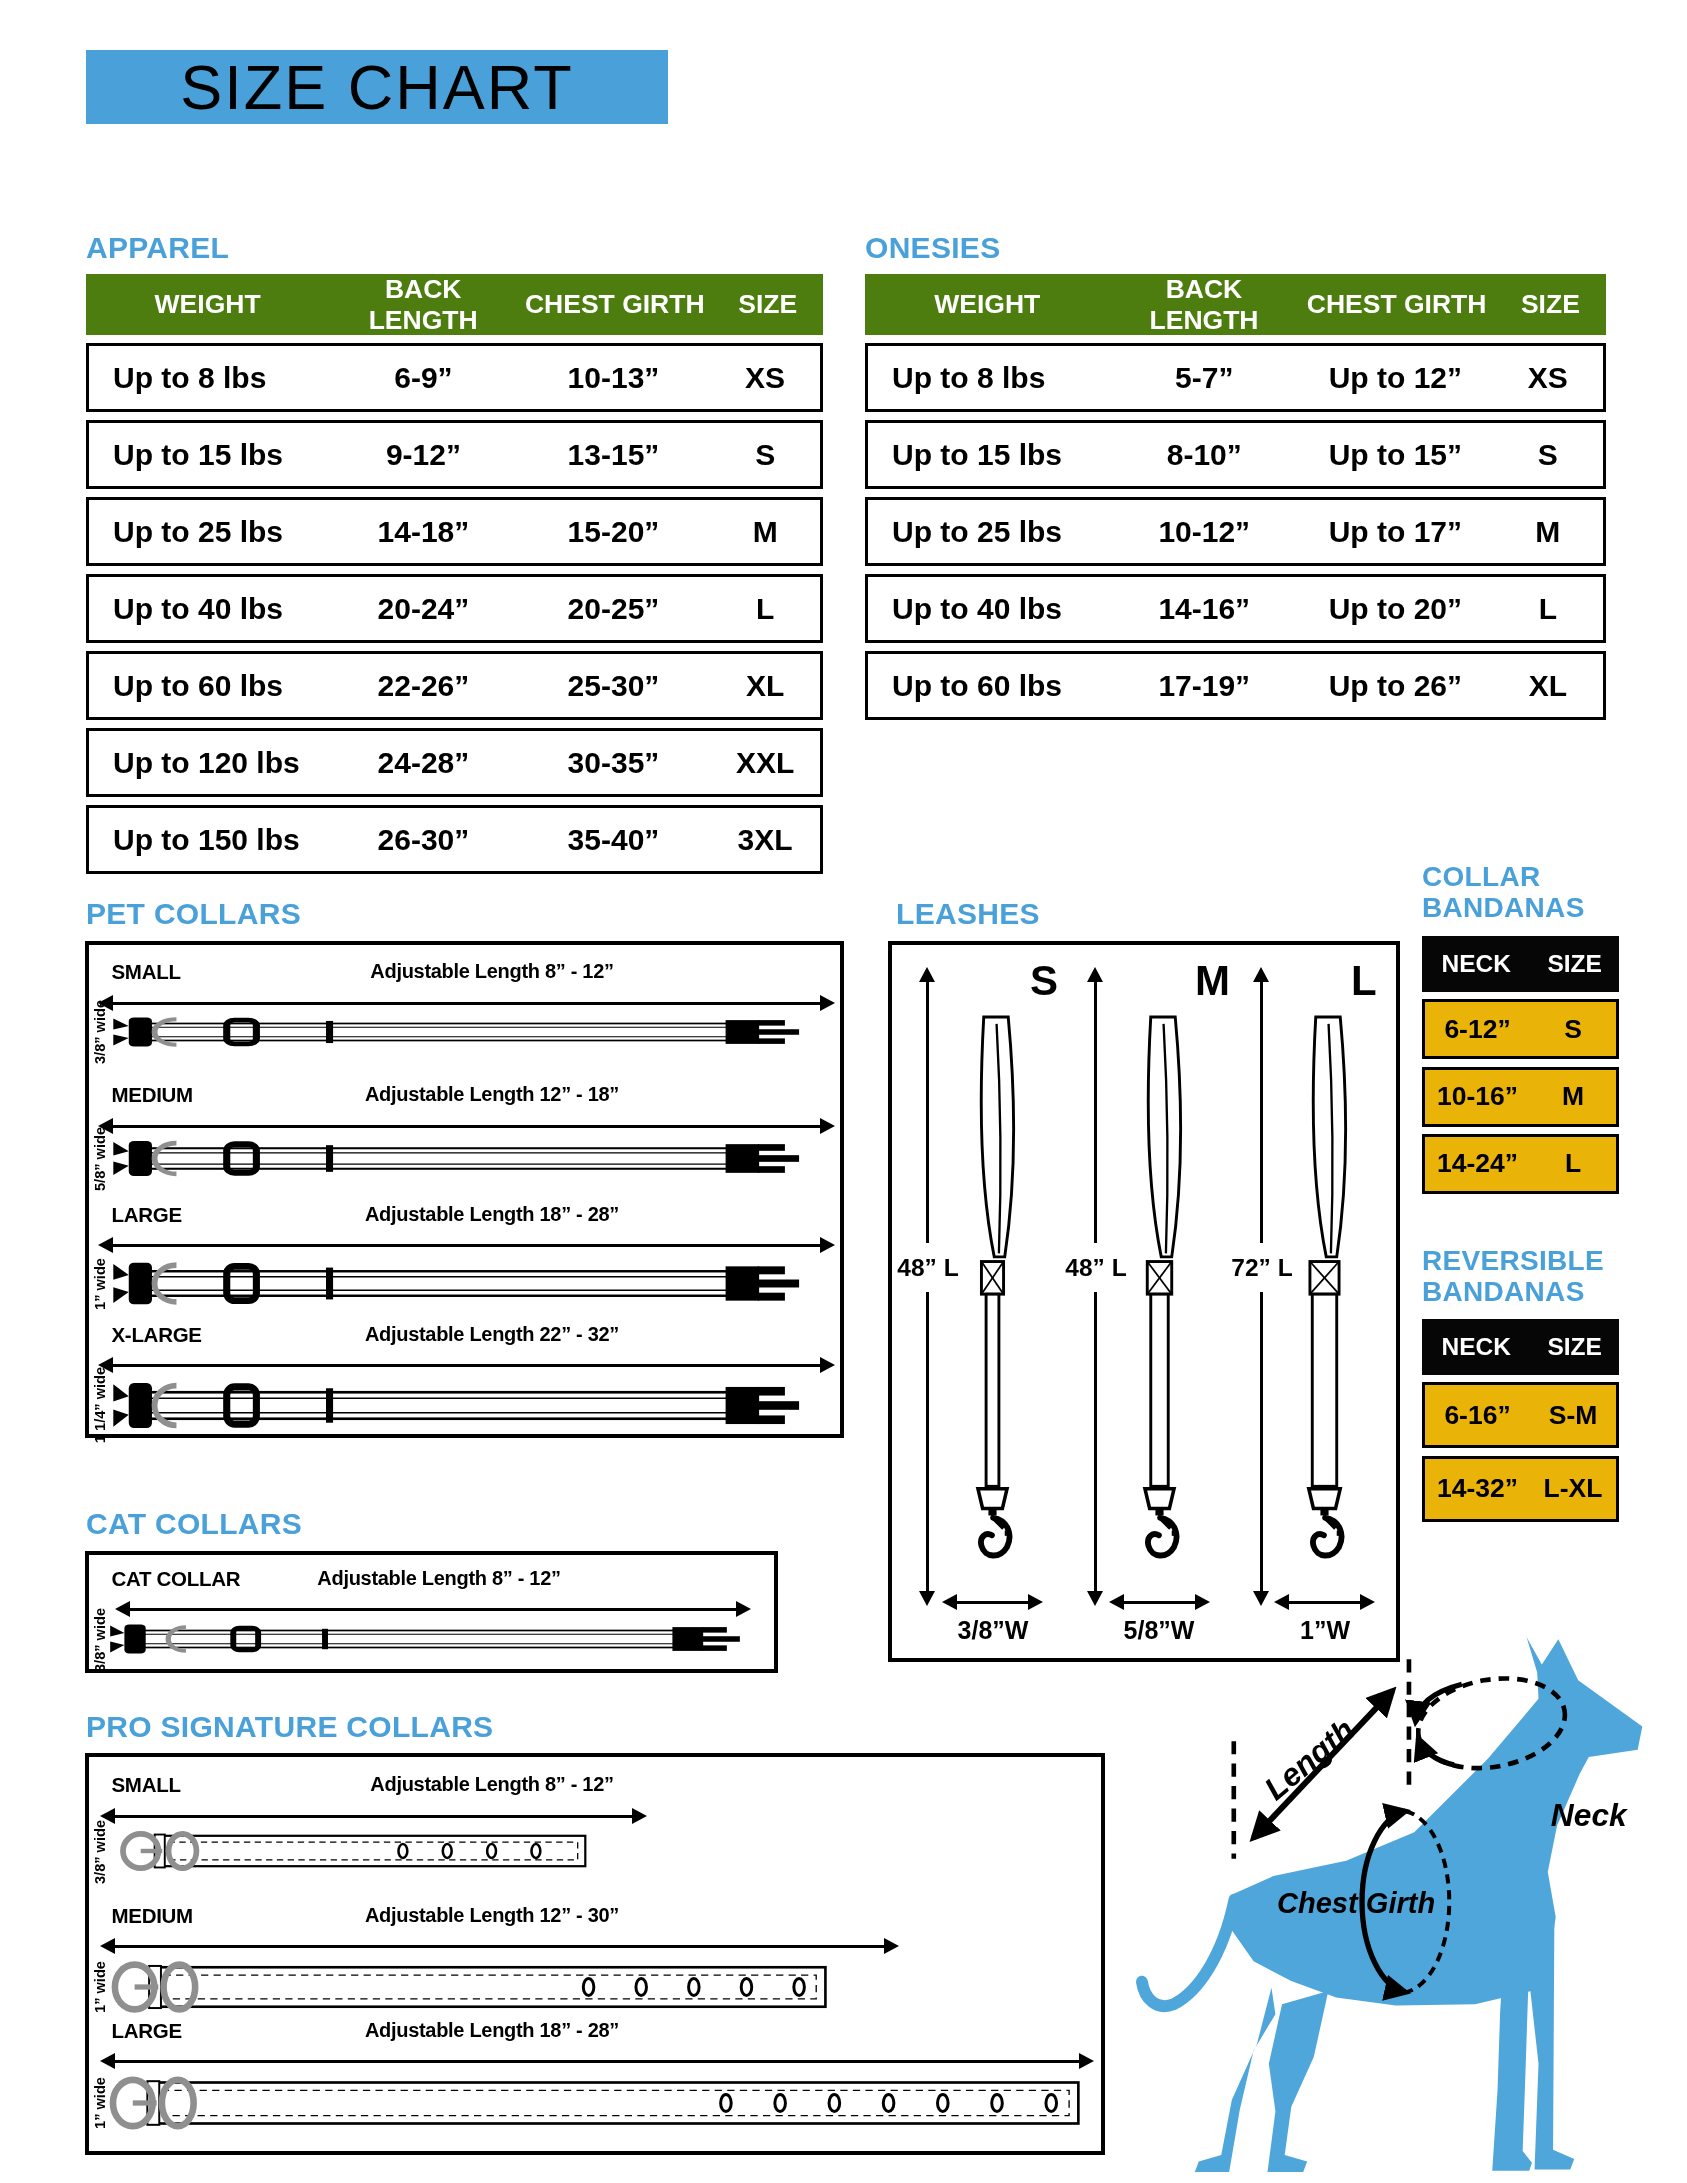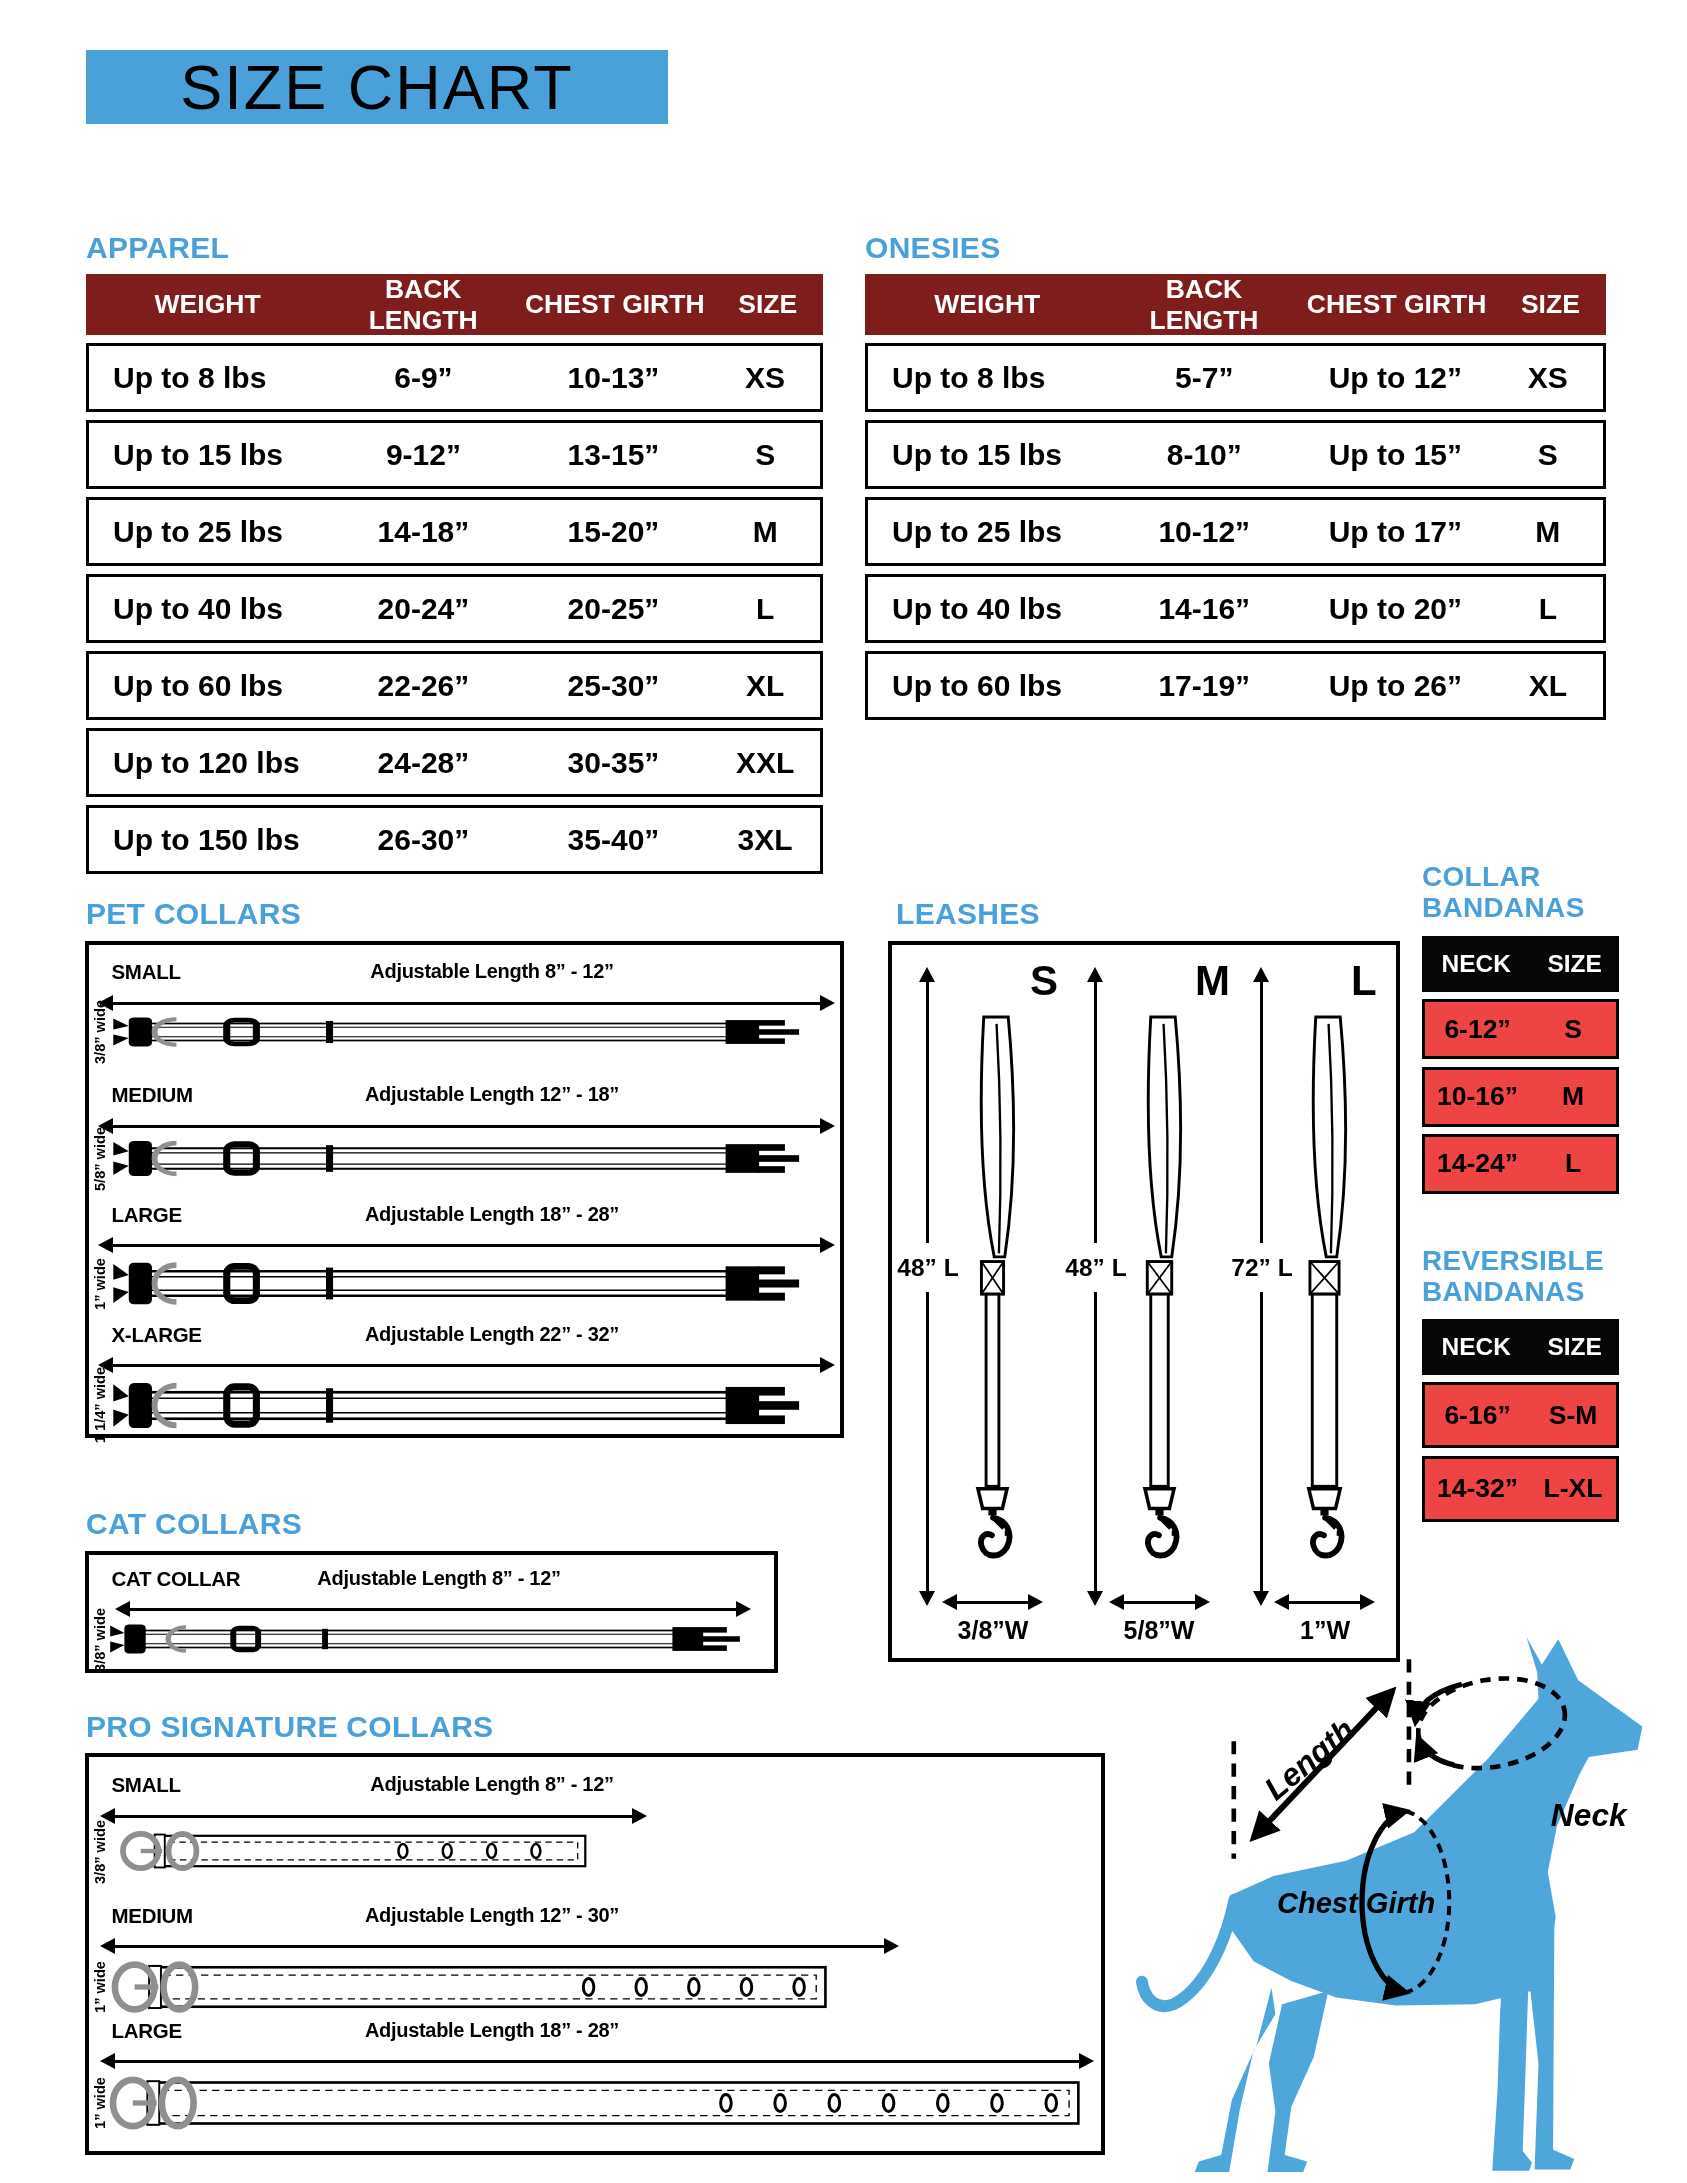"WEIGHT" .thead { background: #7f1d1d -> #4d7c0f }
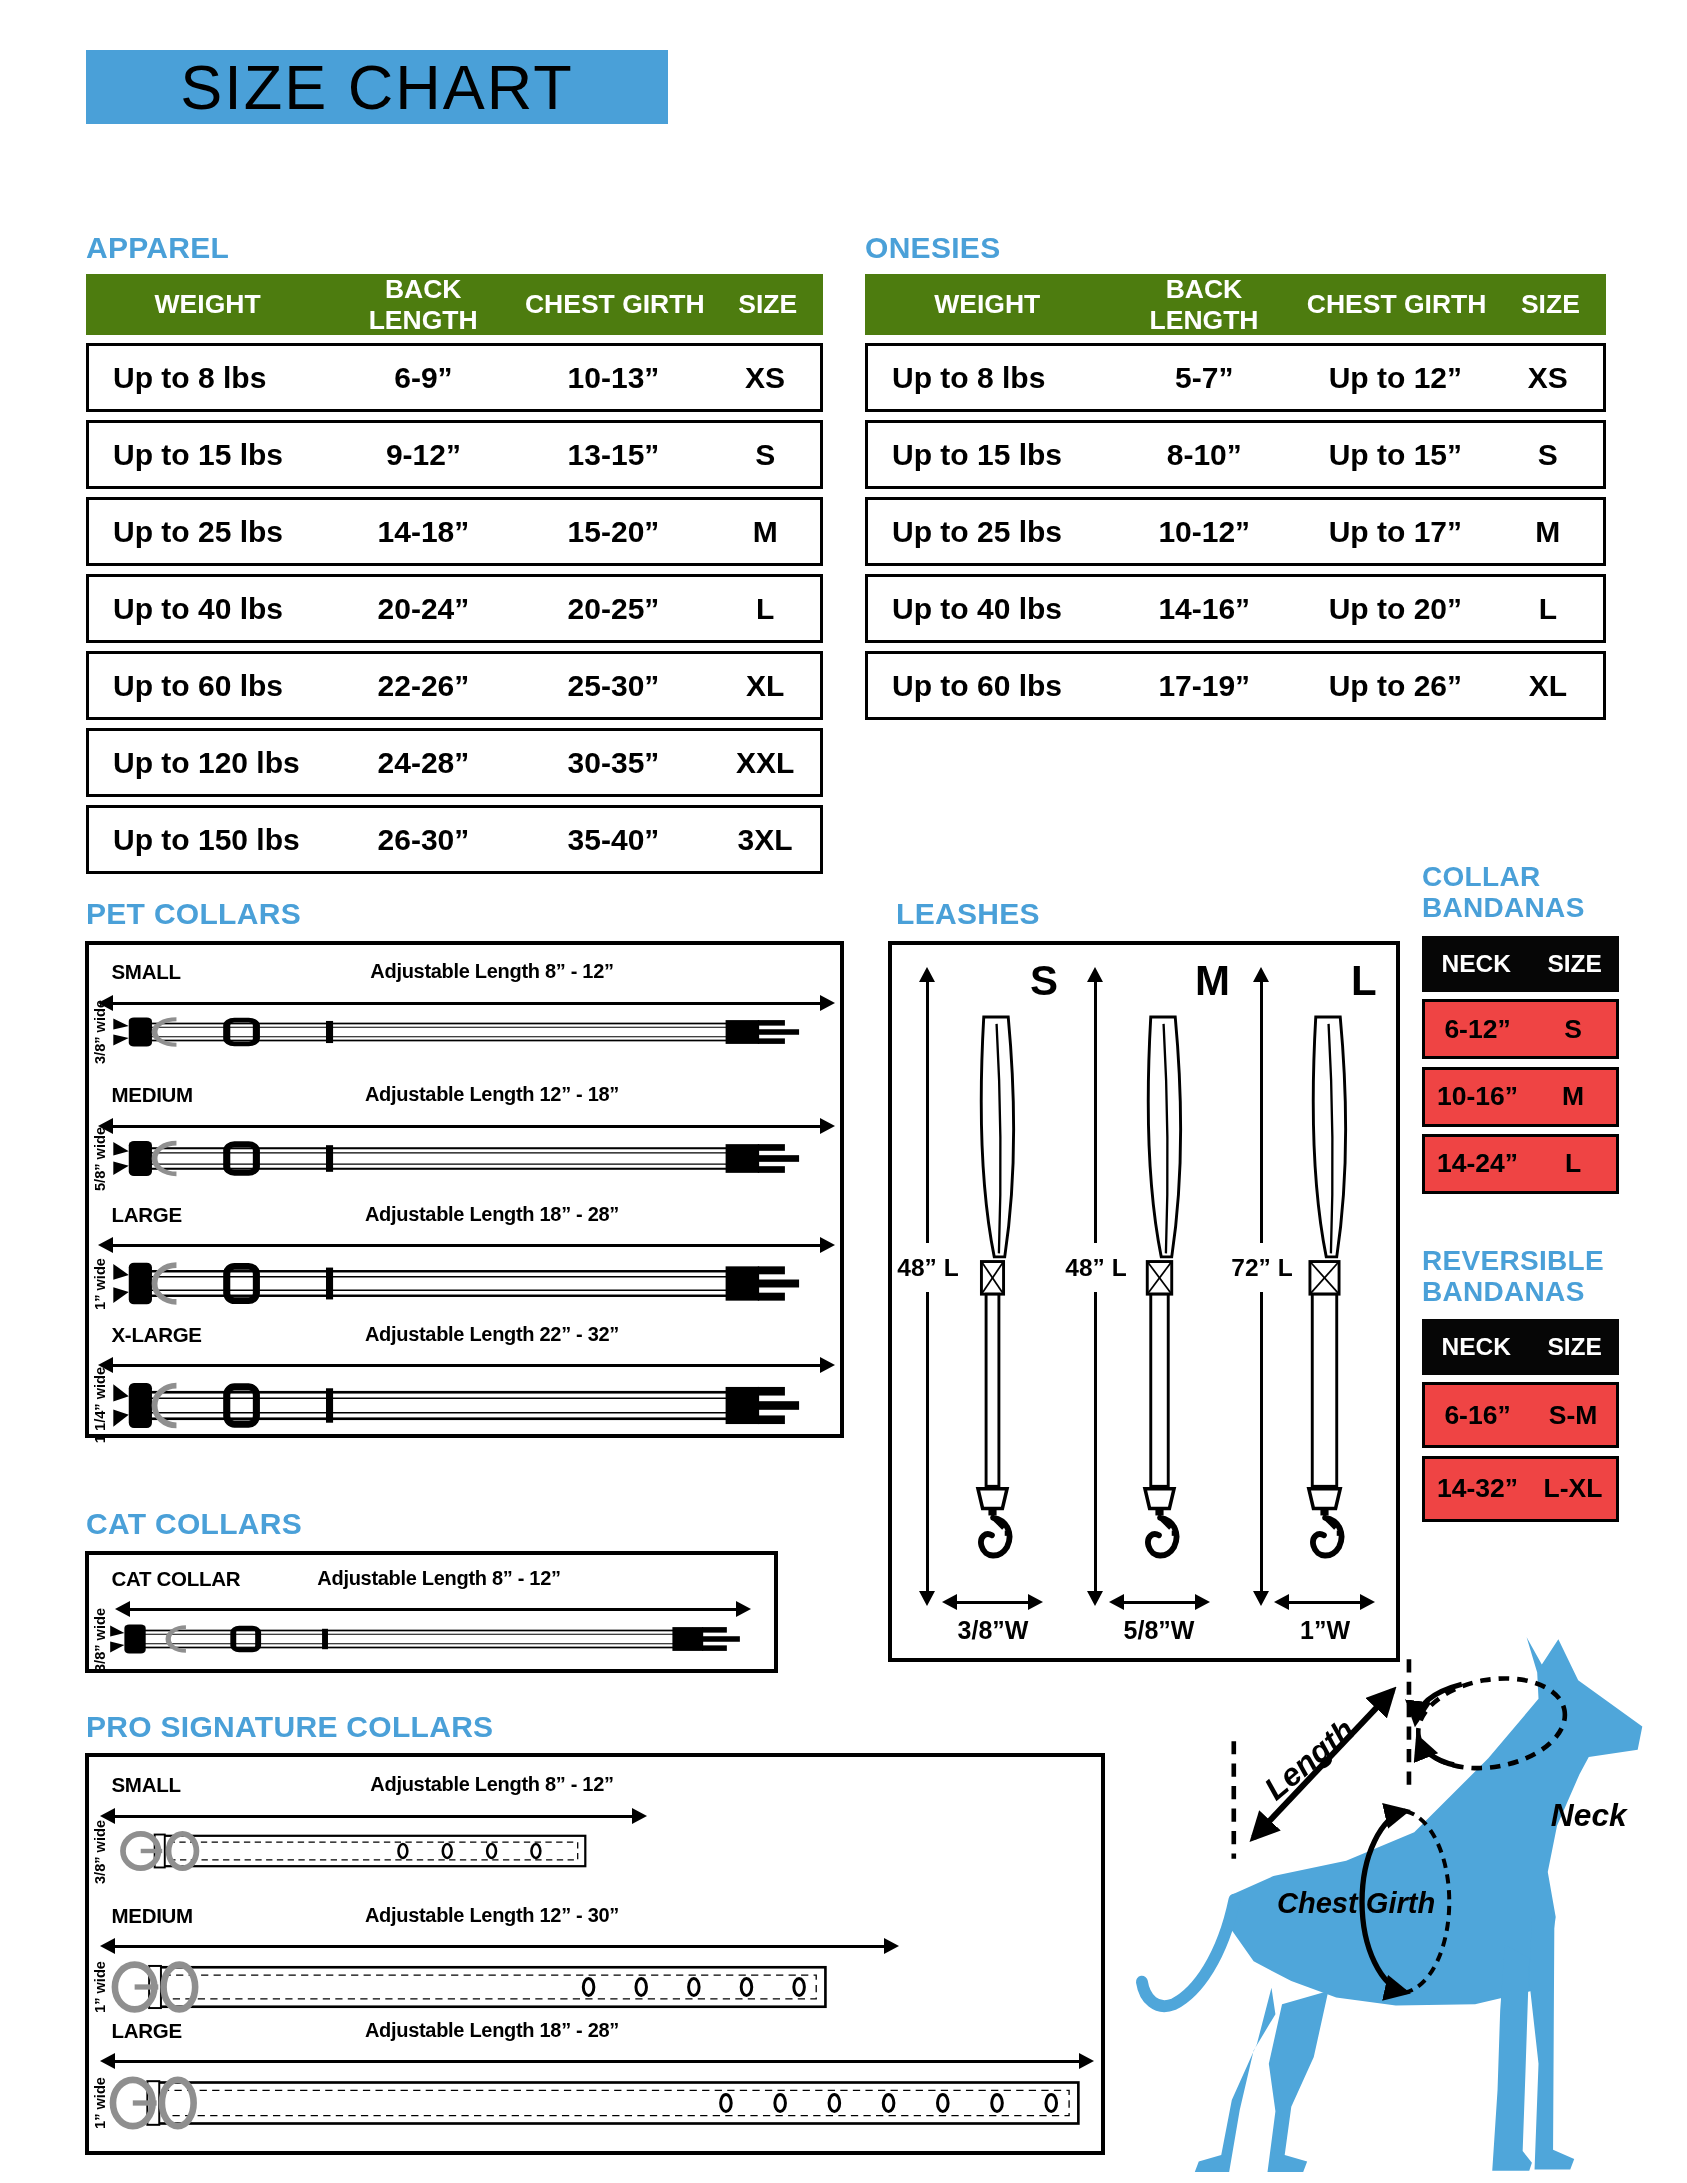"6-12”" .brow { background: #ef4444 -> #eab308 }
